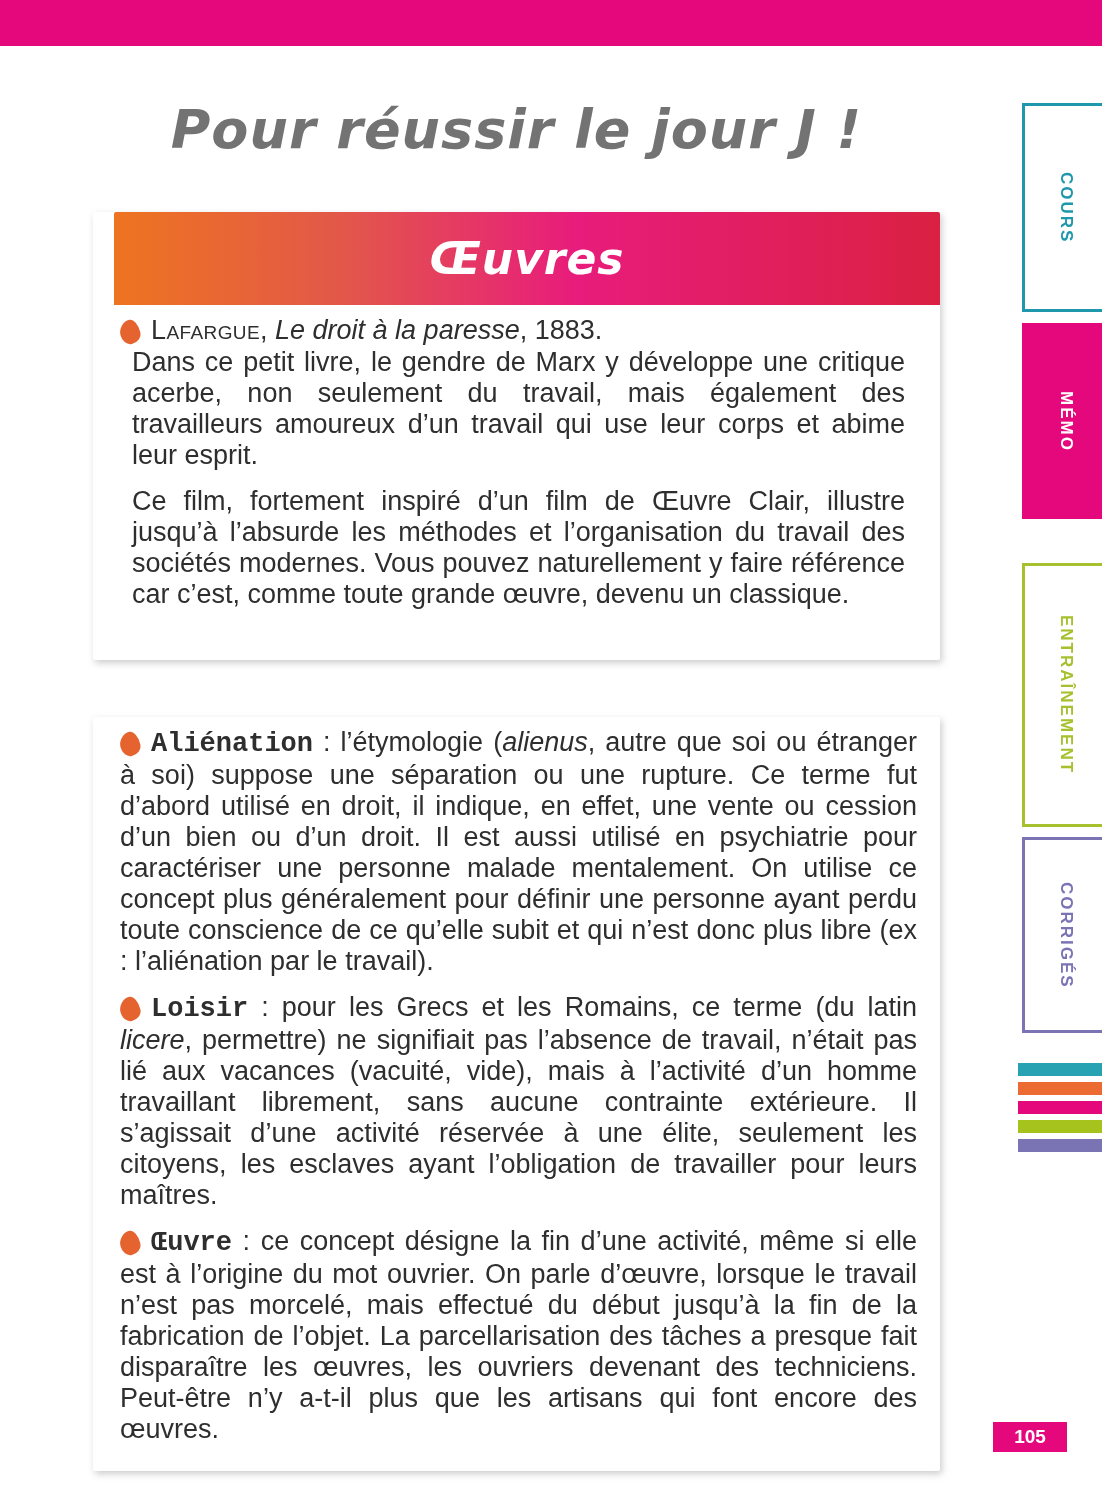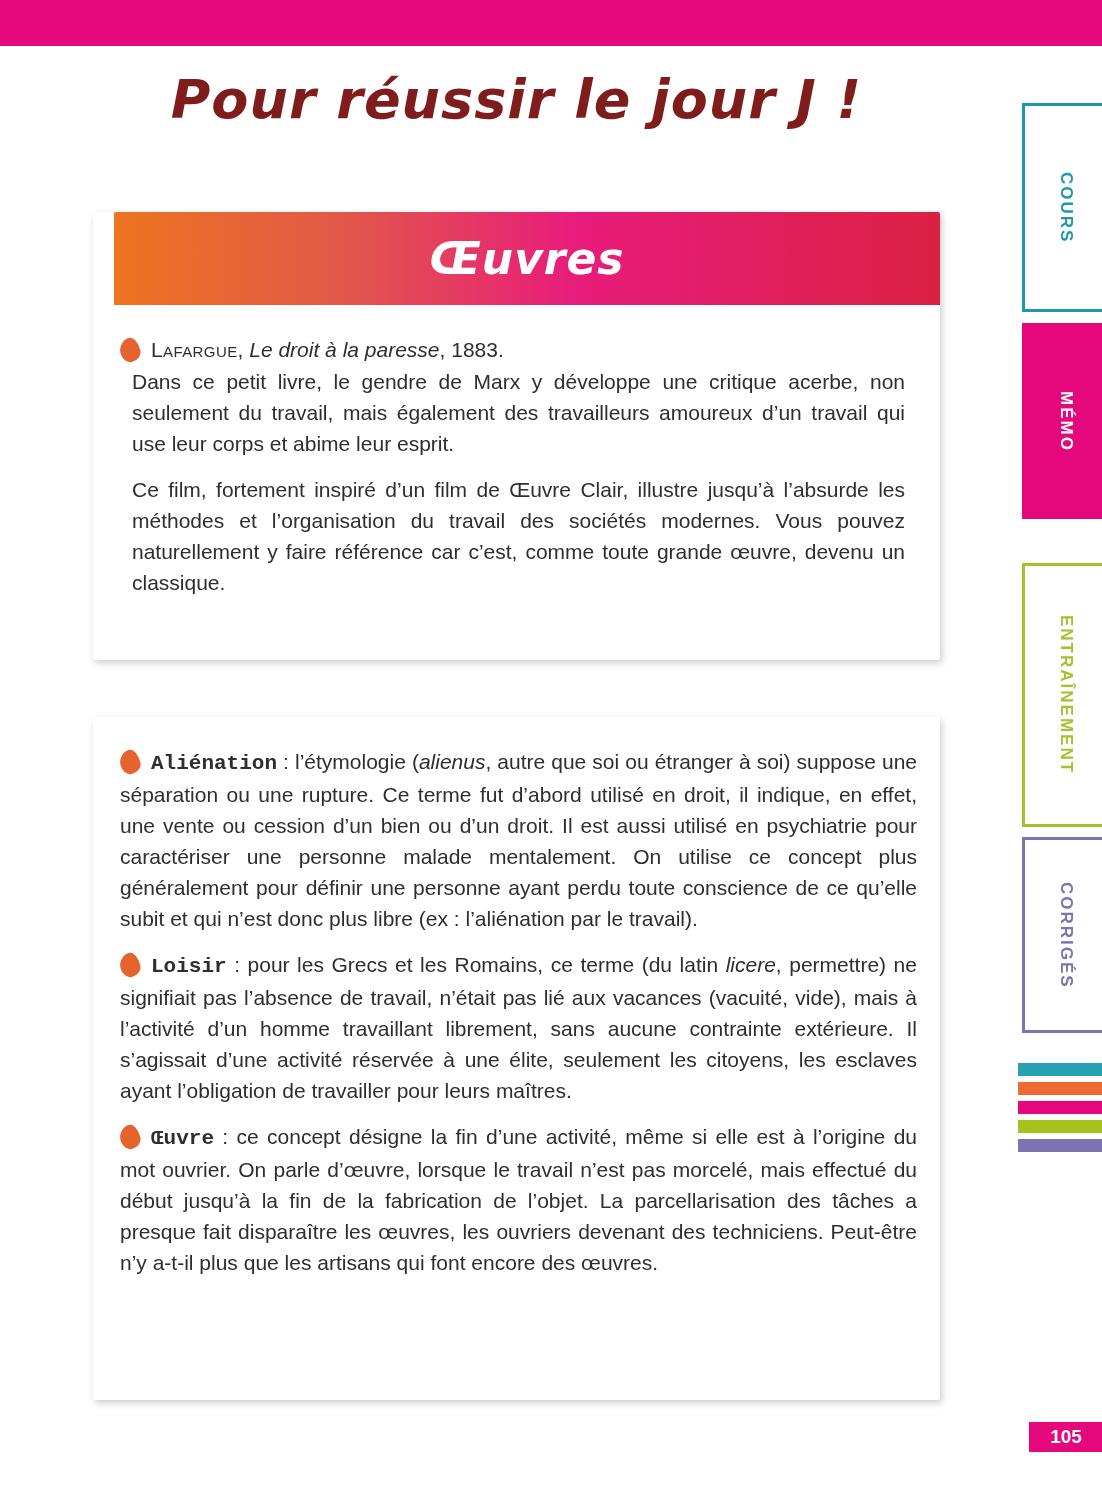"Pour réussir le jour J" .page-title { color: #7f1d1d -> #737373; top: 68px -> 98px }
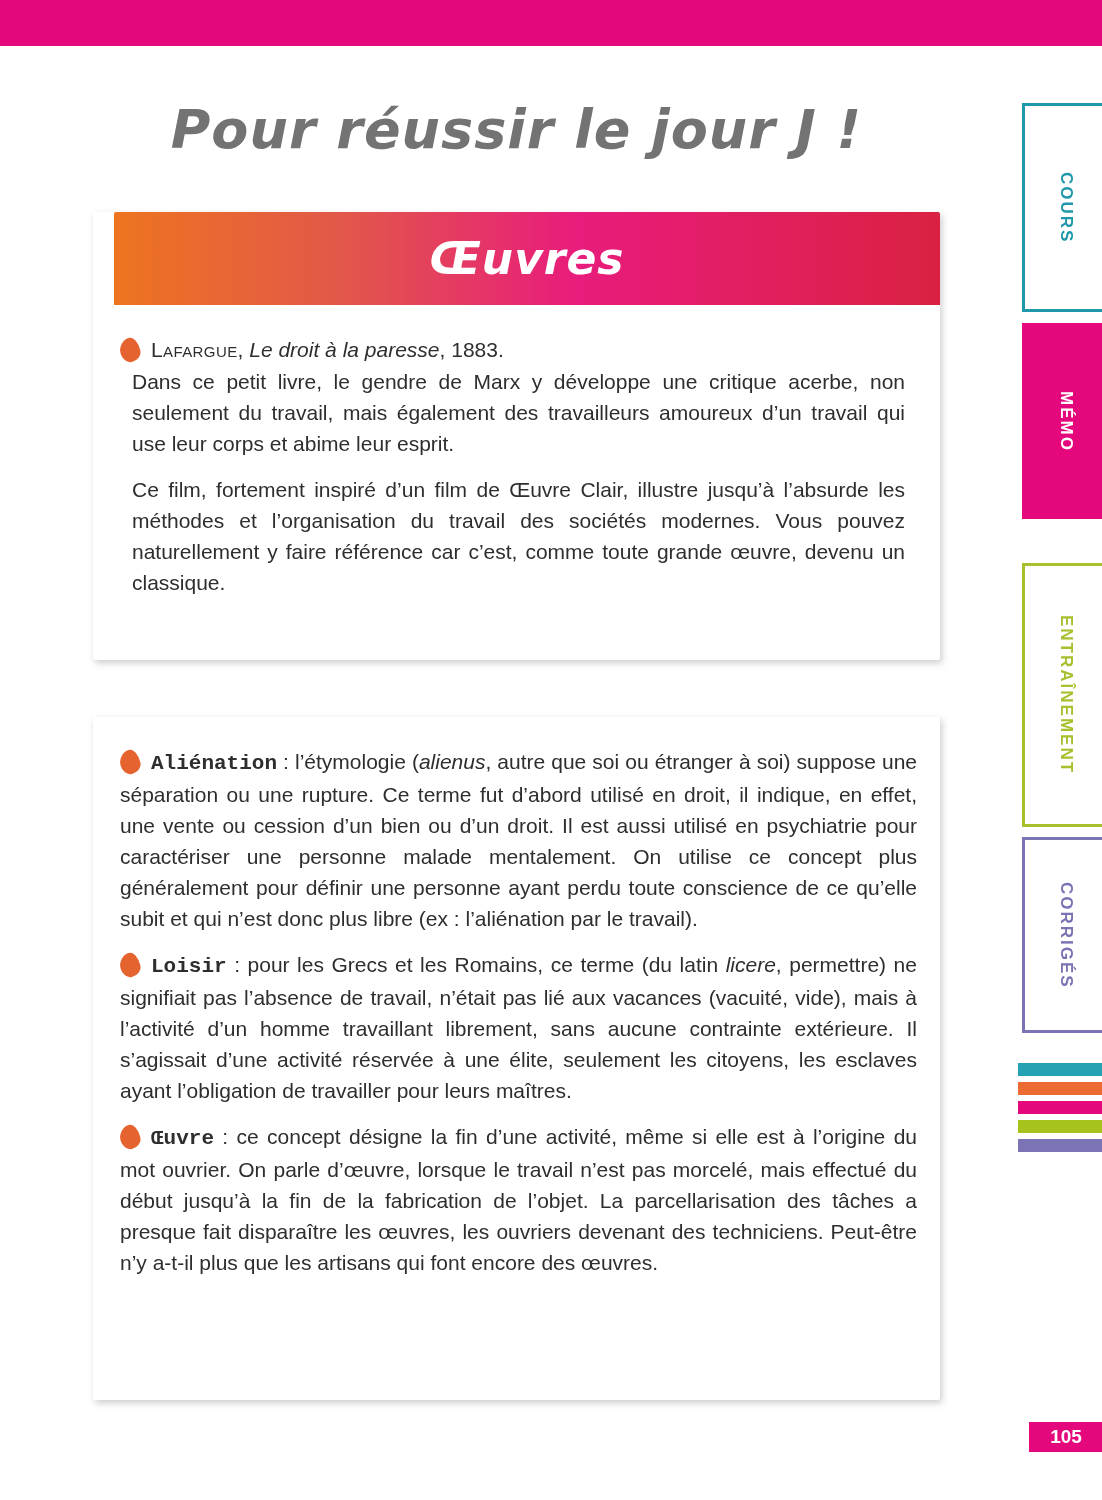"Lafargue, Le droit à la" .card-body { font-size: 21px -> 27px; padding: 29px 23px 26px 27px -> 10px 23px 26px 27px }
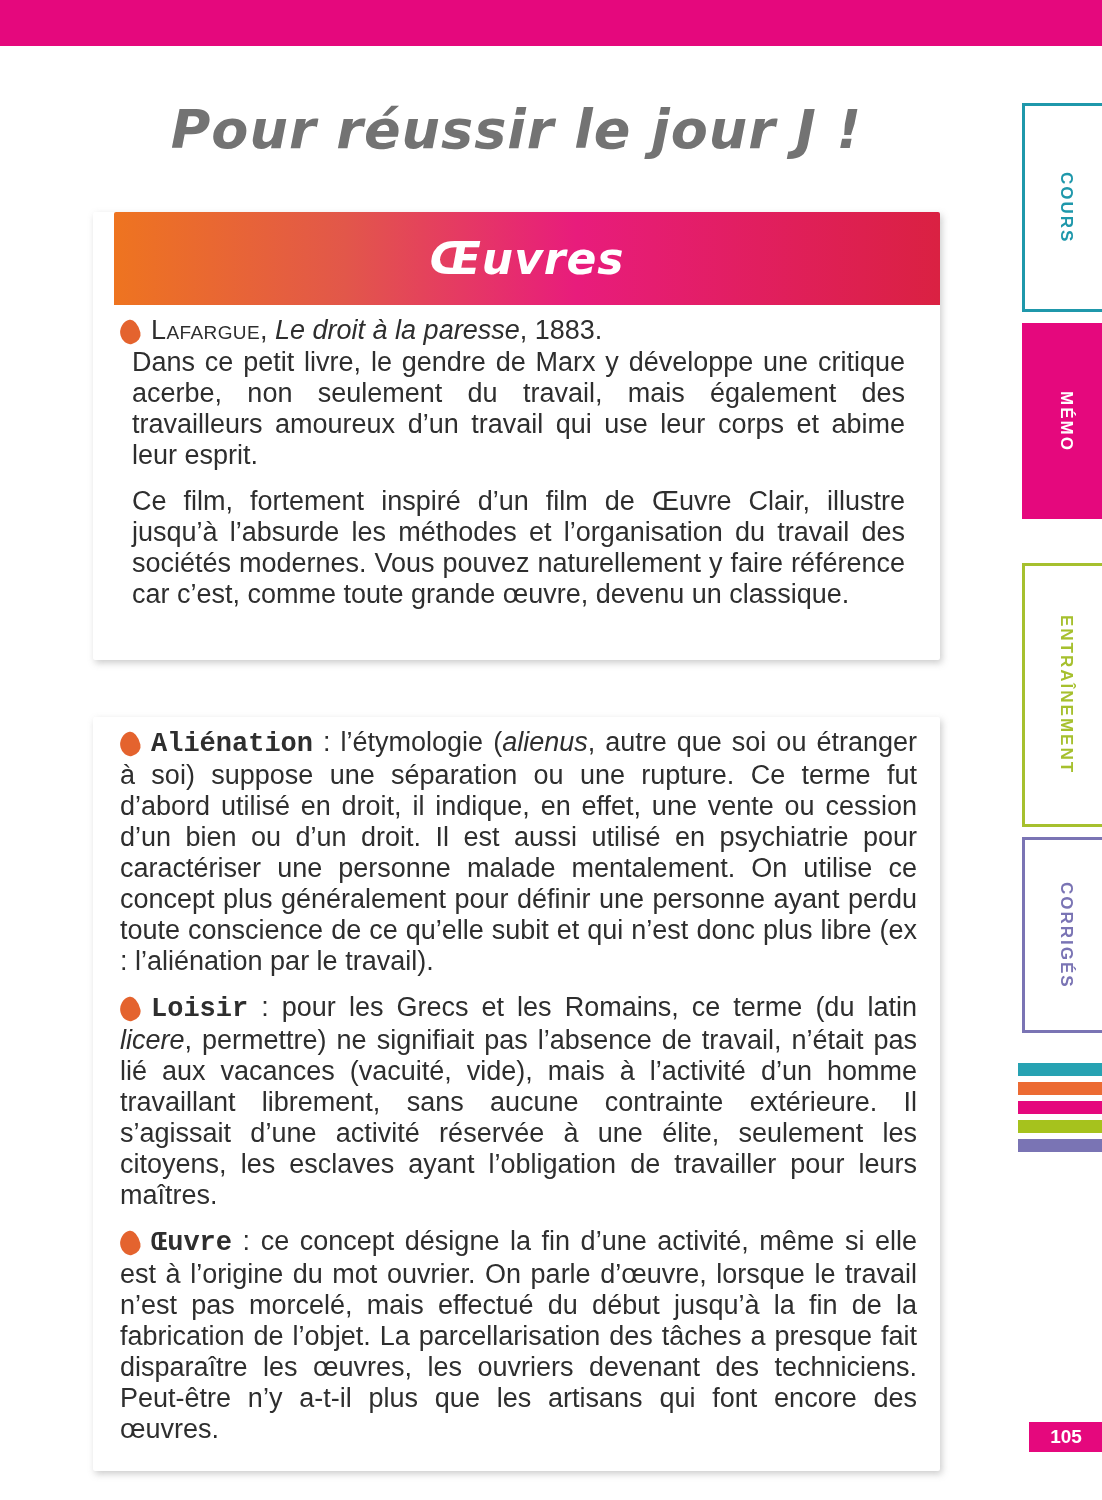"105" .page-number { margin-left: 36px -> none }
